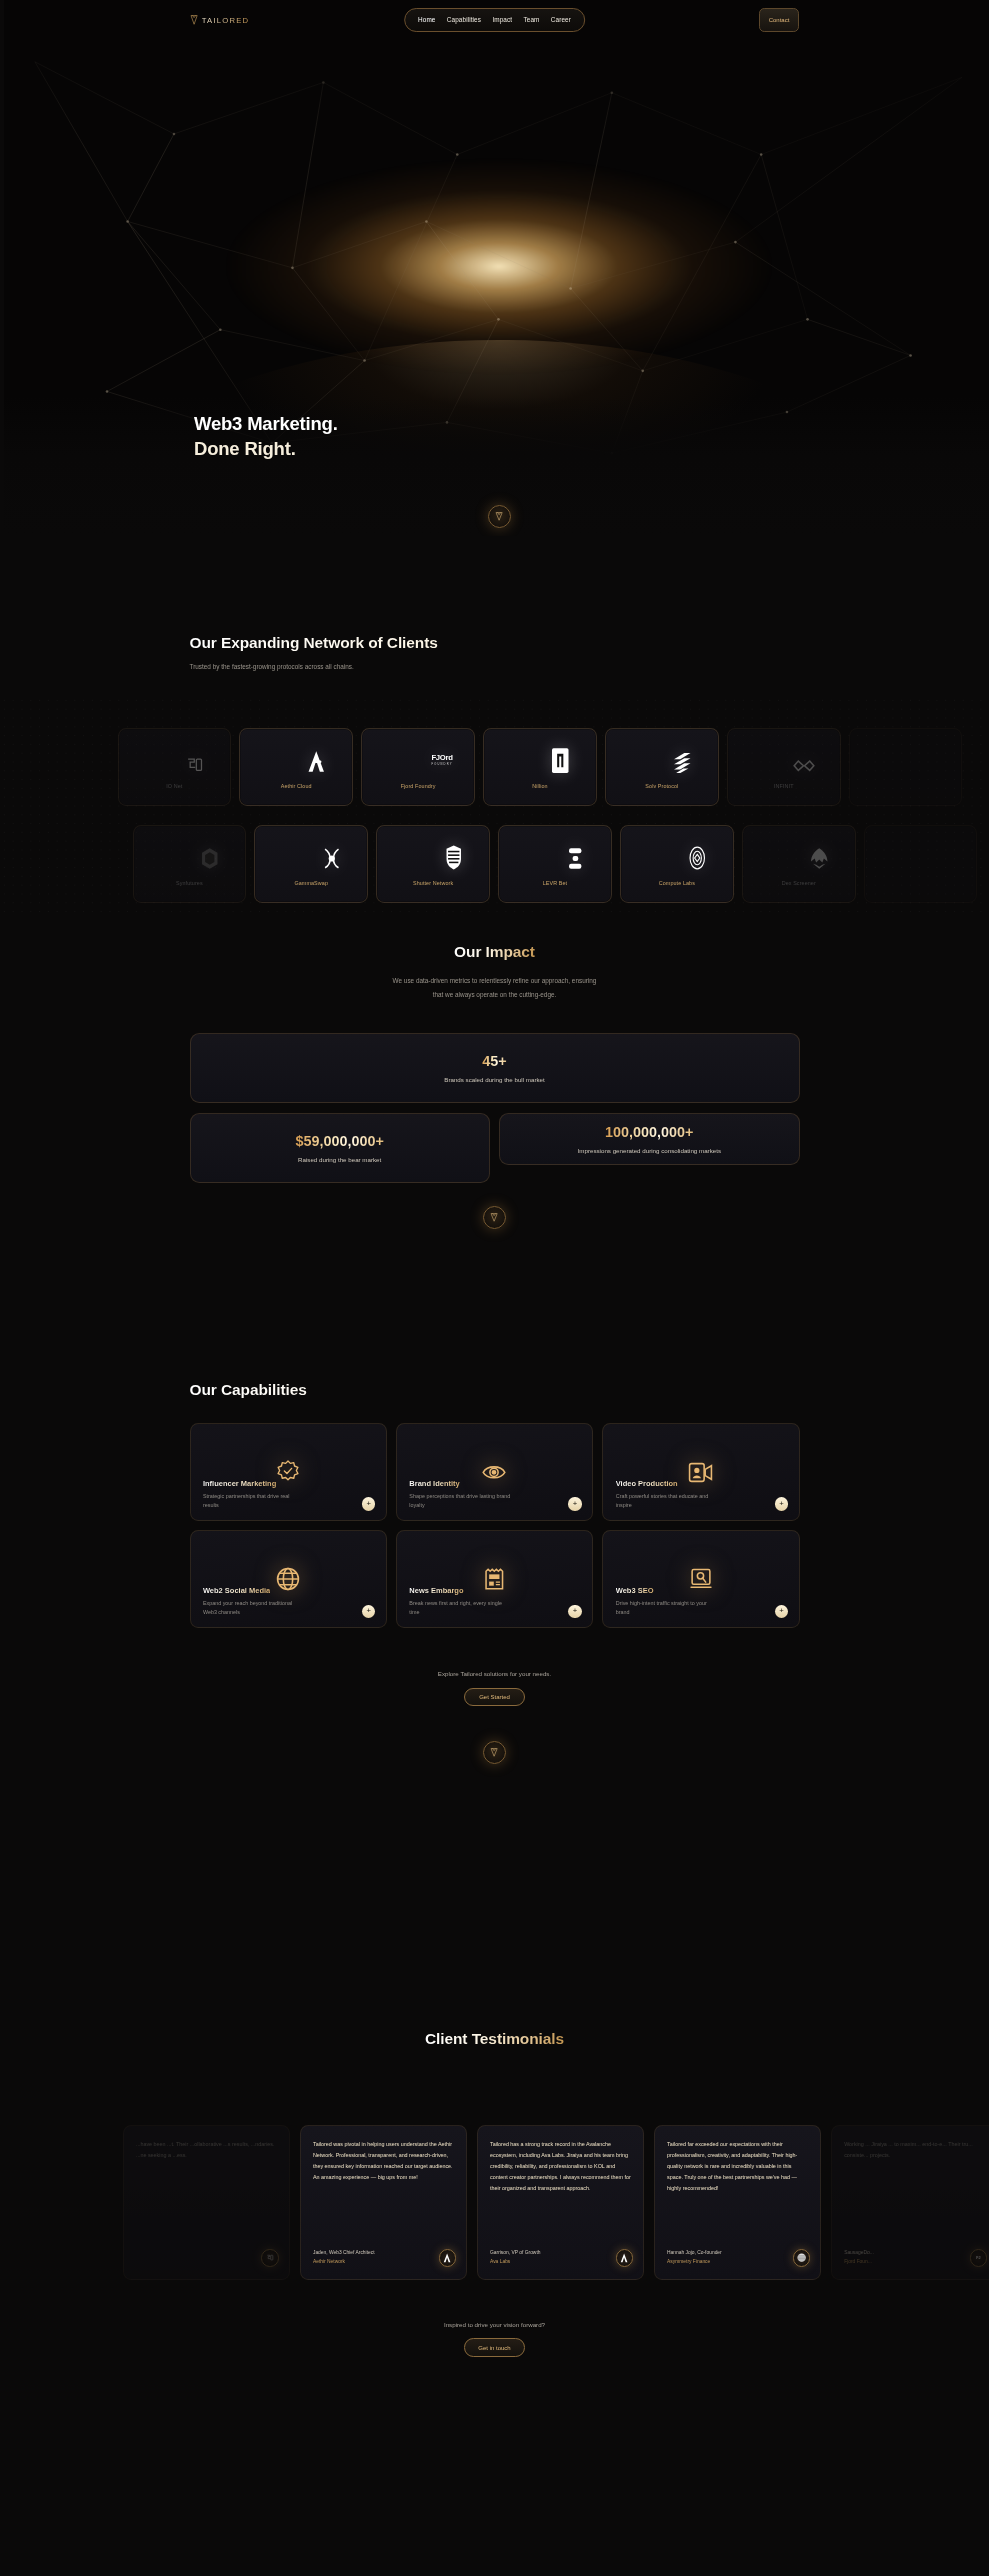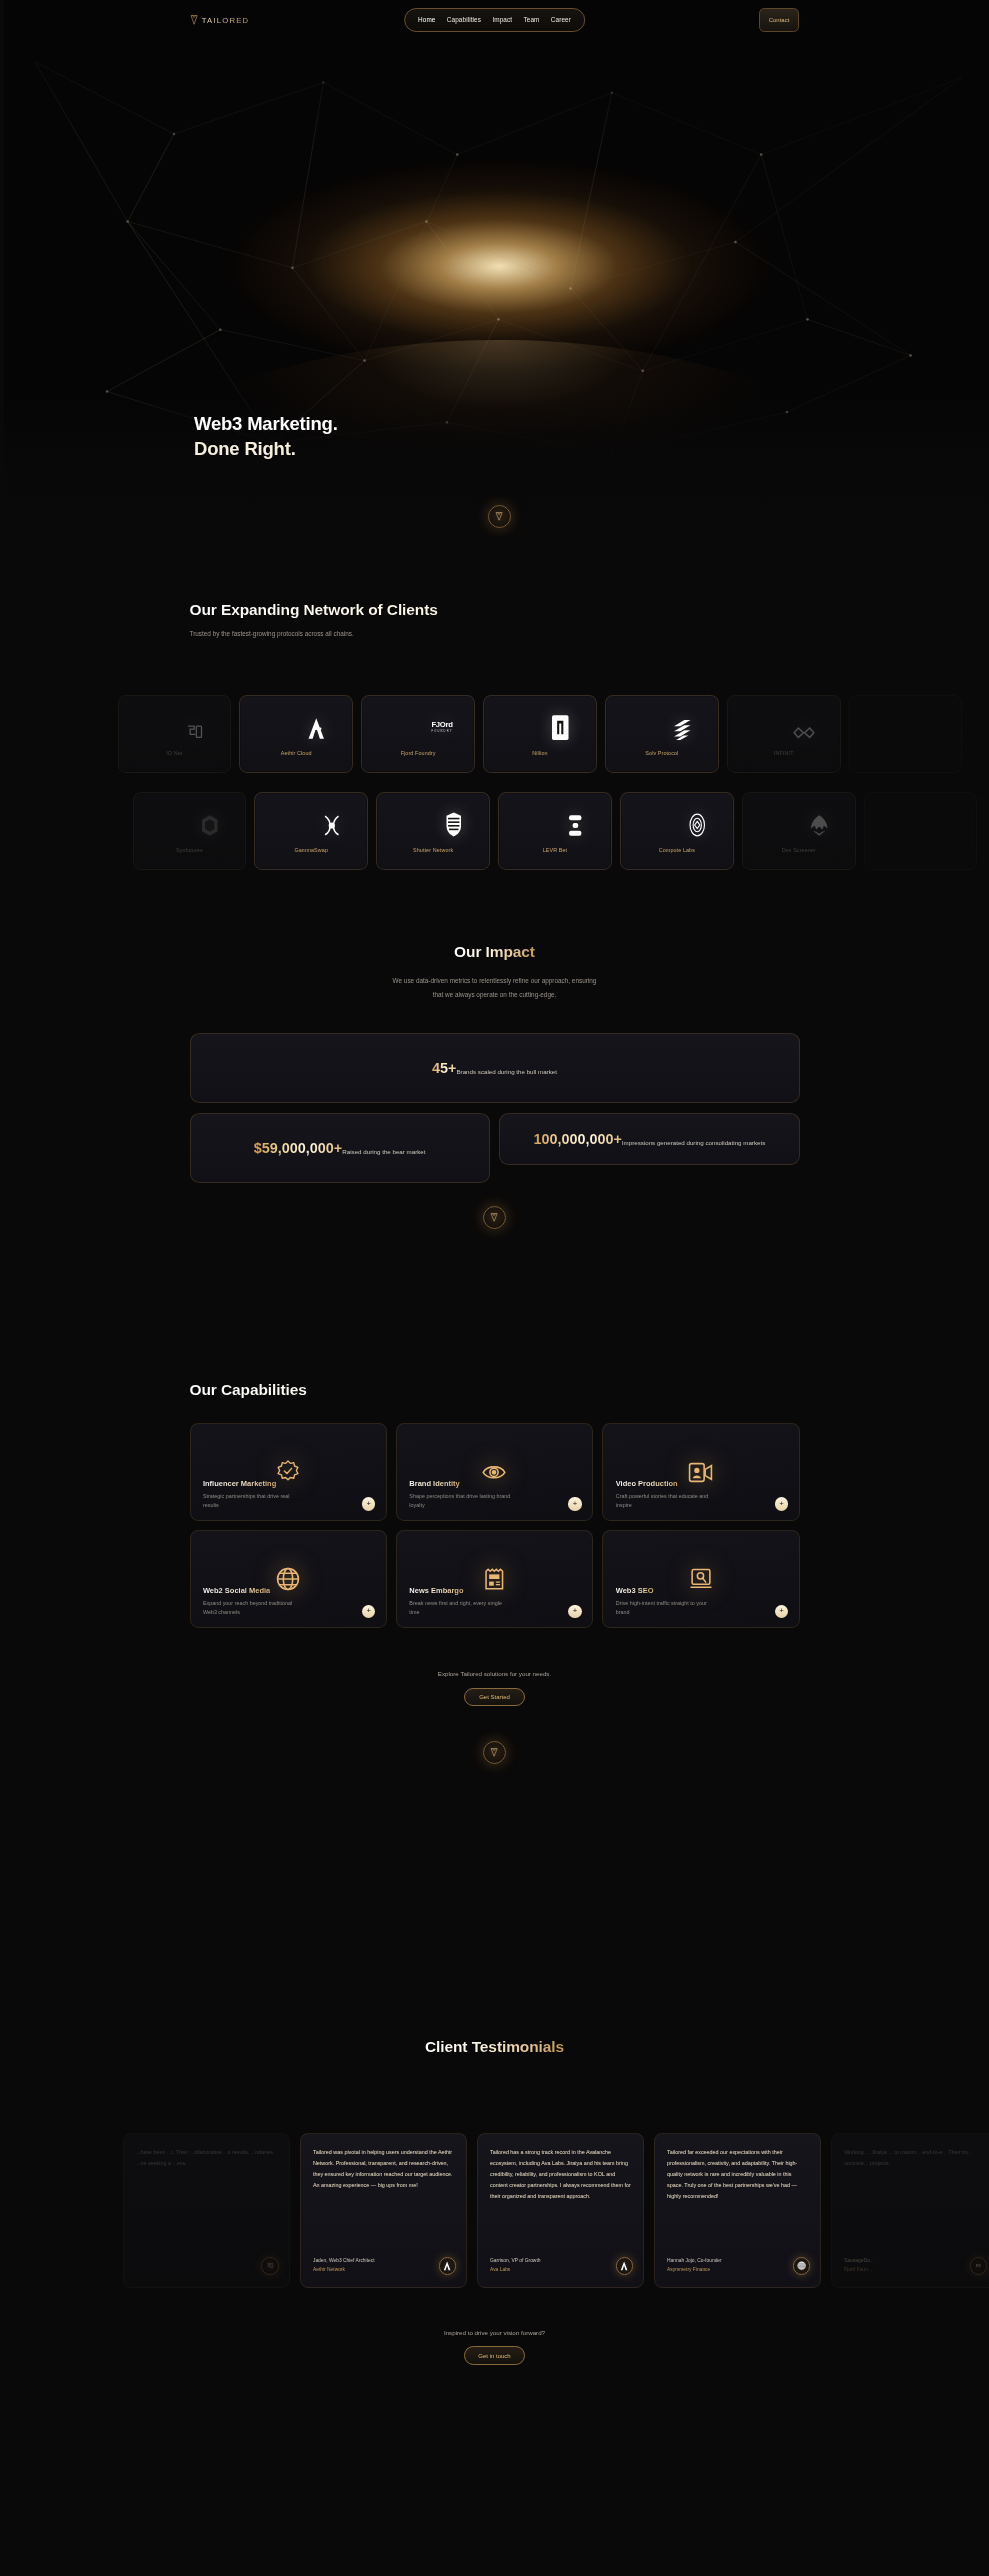"Our Expanding Network of Clients" #clients { top: 601px -> 634px }
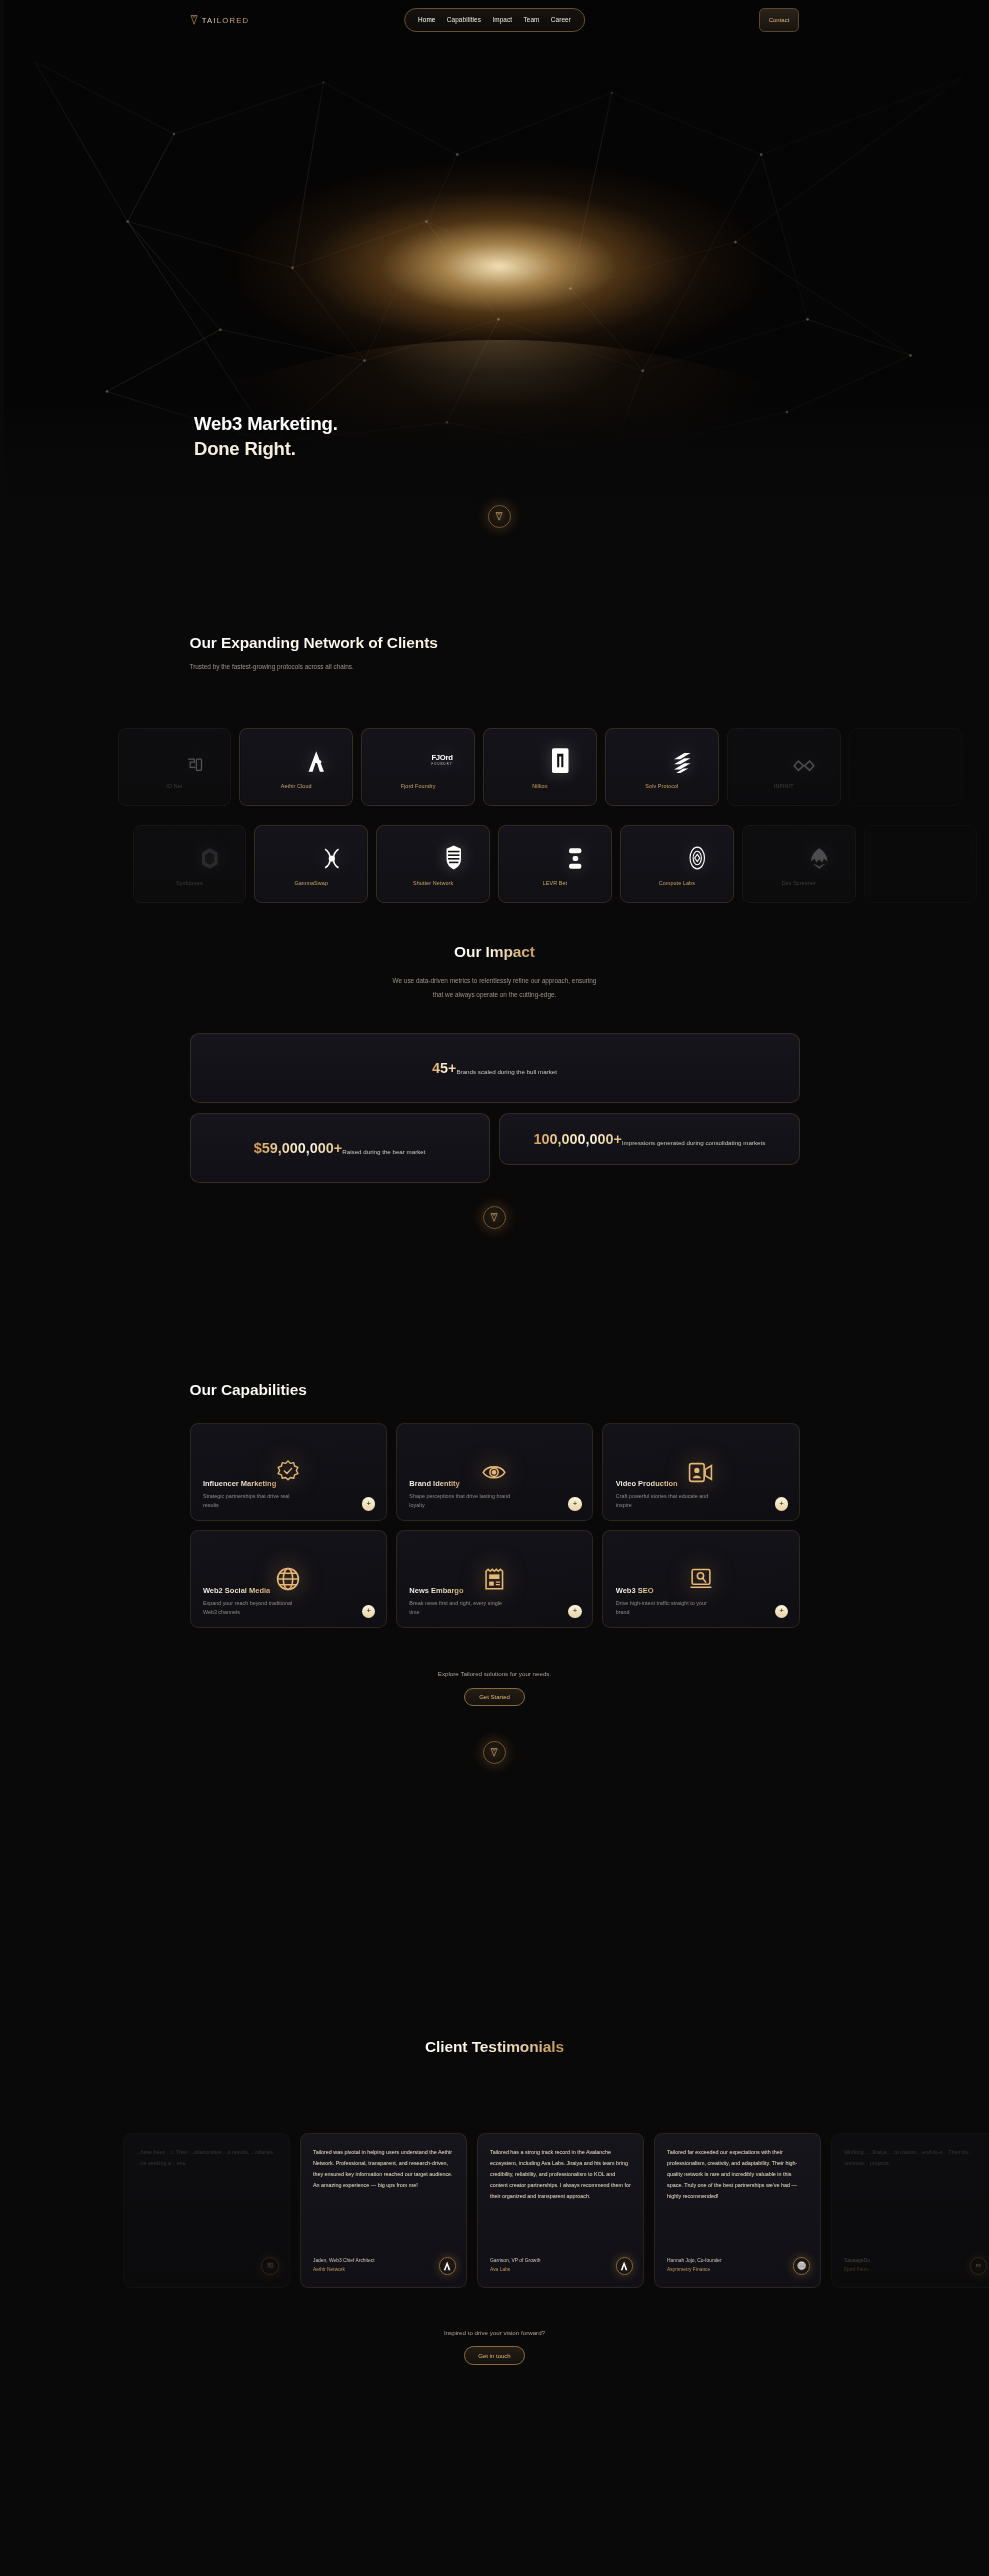"45+" .statcard { flex-direction: row -> column }
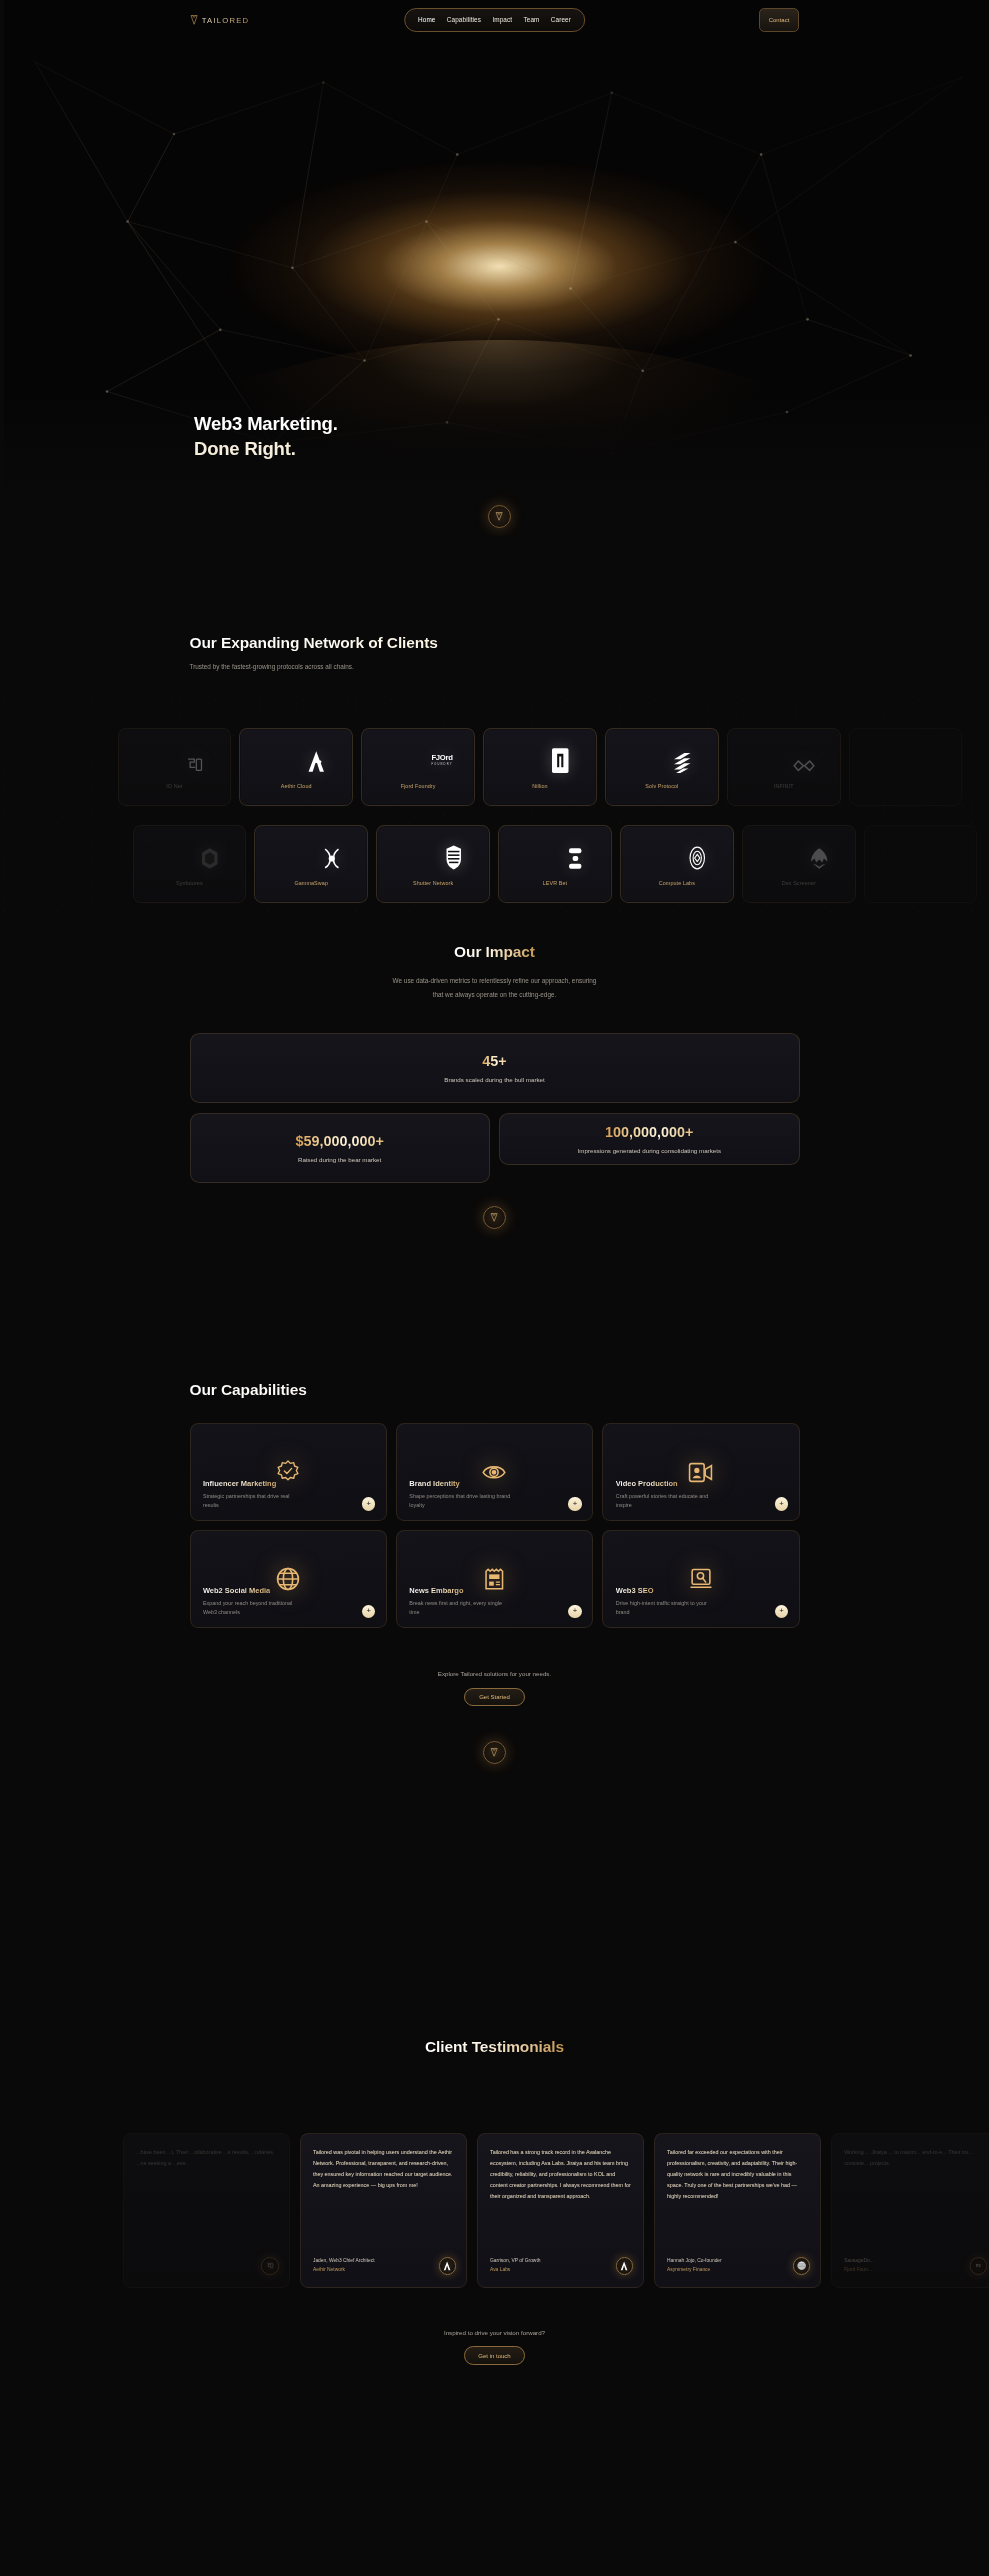"Client Testimonials" h2.big { margin-top: 8px -> none }
